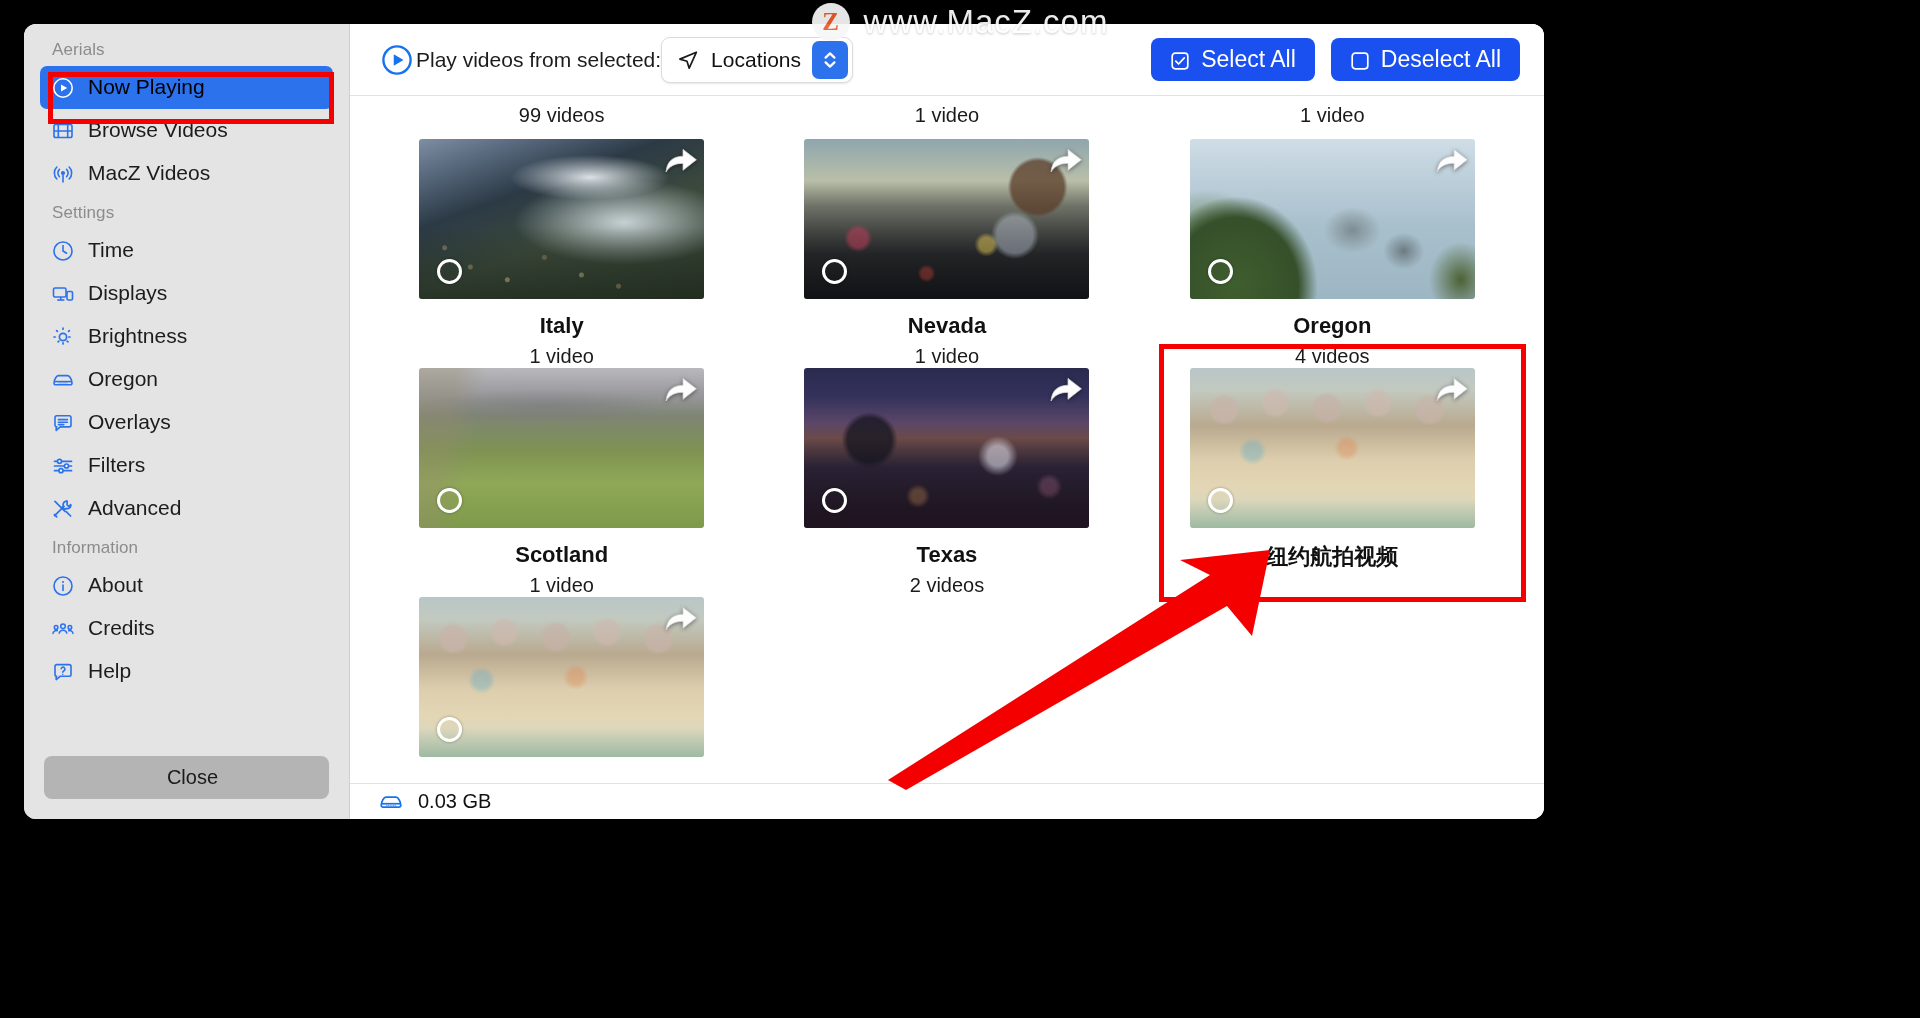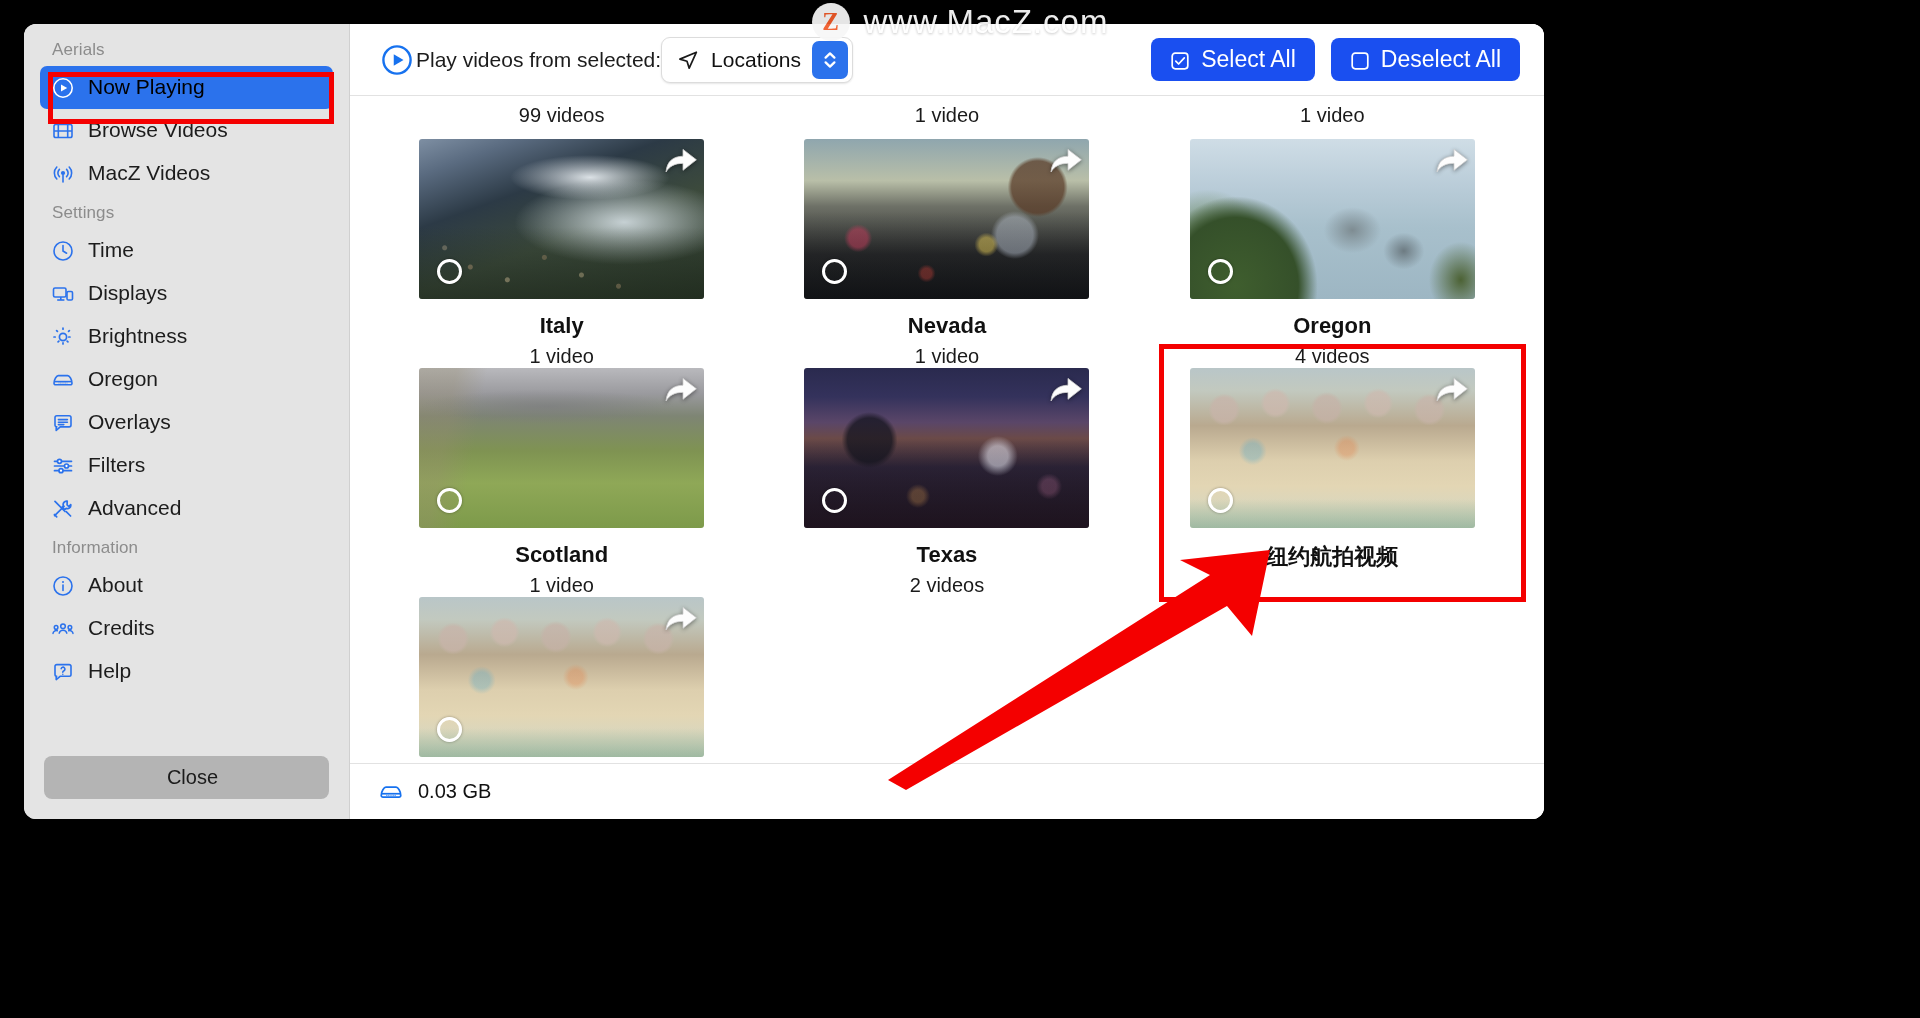"0.03 GB" #statusbar { height: 56px -> 36px }
